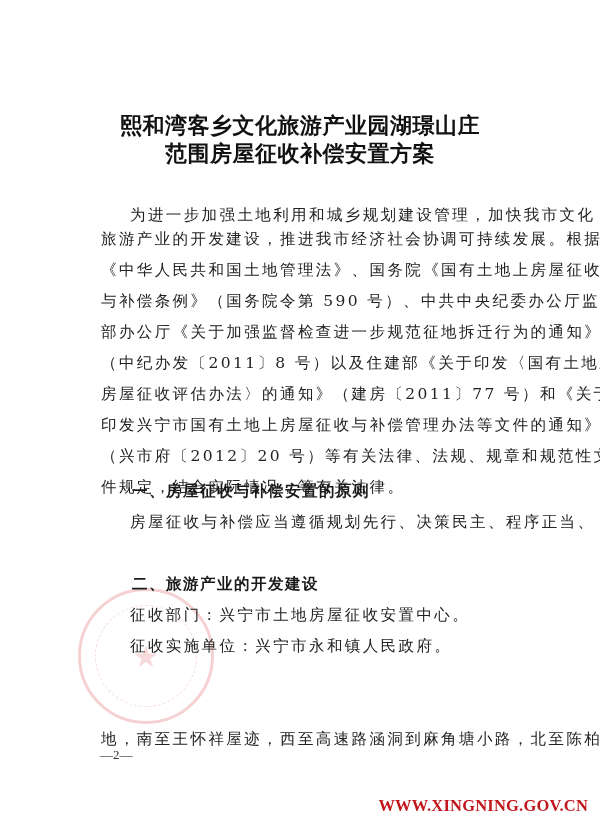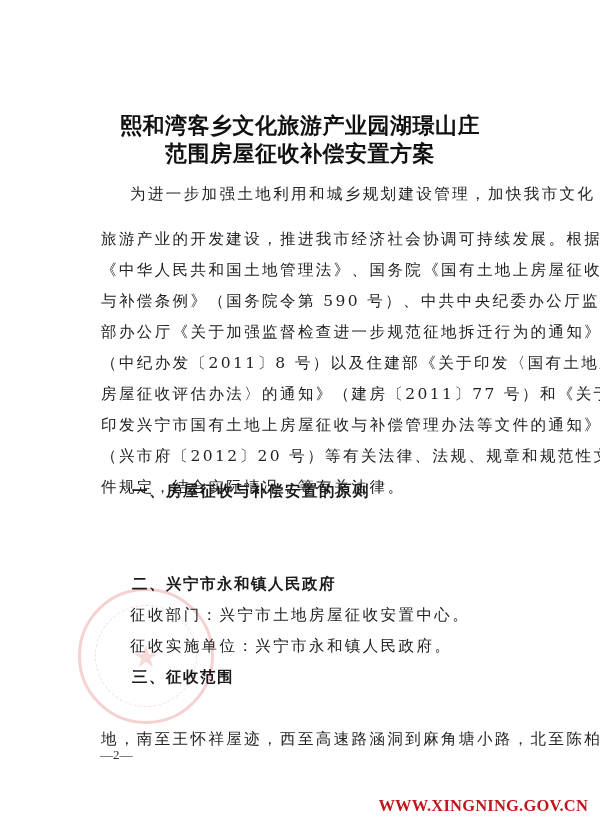"为进一步加强土地利用和城乡规划建设管理，加快我市文化" div.line { top: 184px -> 205px }
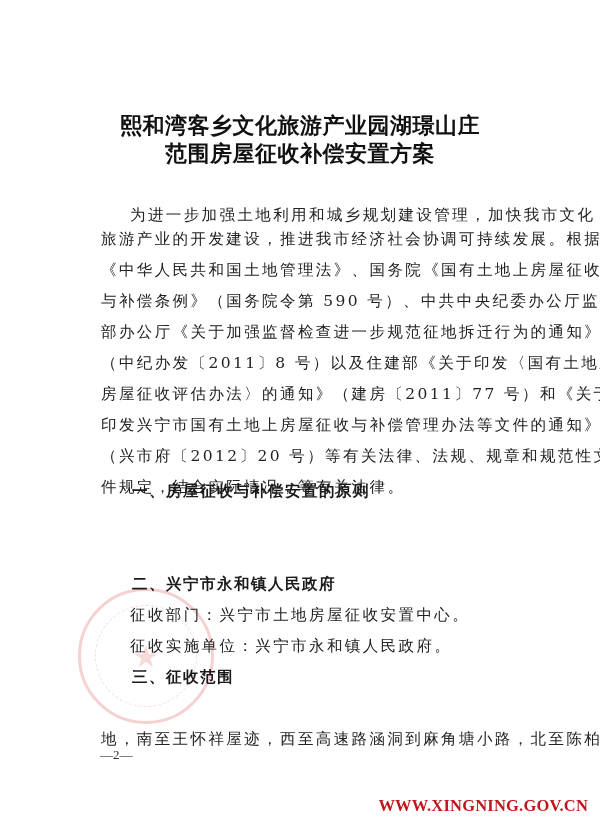"房屋征收与补偿应当遵循规划先行、决策民主、程序正当、" div.line { html: none -> <div>房屋征收与补偿应当遵循规划先行、决策民主、程序正当、</div> }
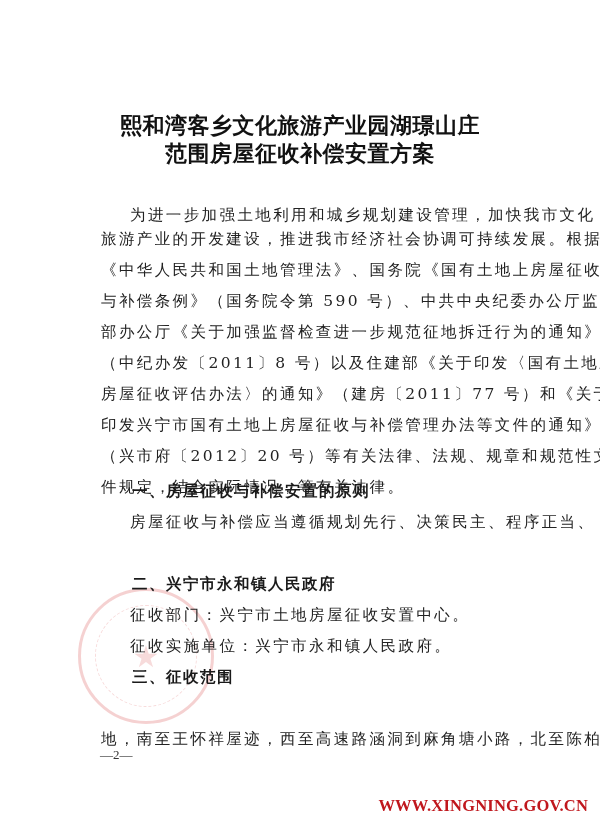"二、兴宁市永和镇人民政府" div.heading { text: 兴宁市永和镇人民政府 -> 旅游产业的开发建设 }
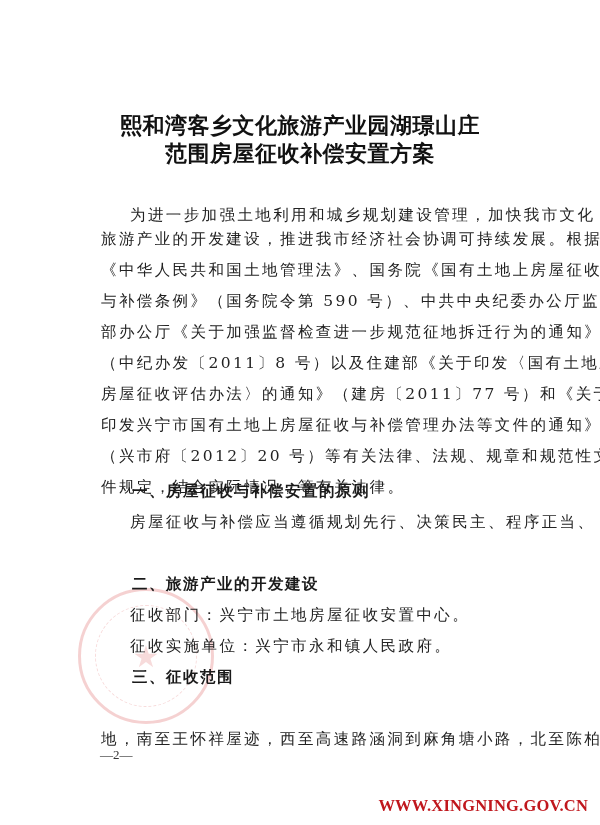"三、征收范围" div.heading { html: <div>三、征收范围</div> -> none }
